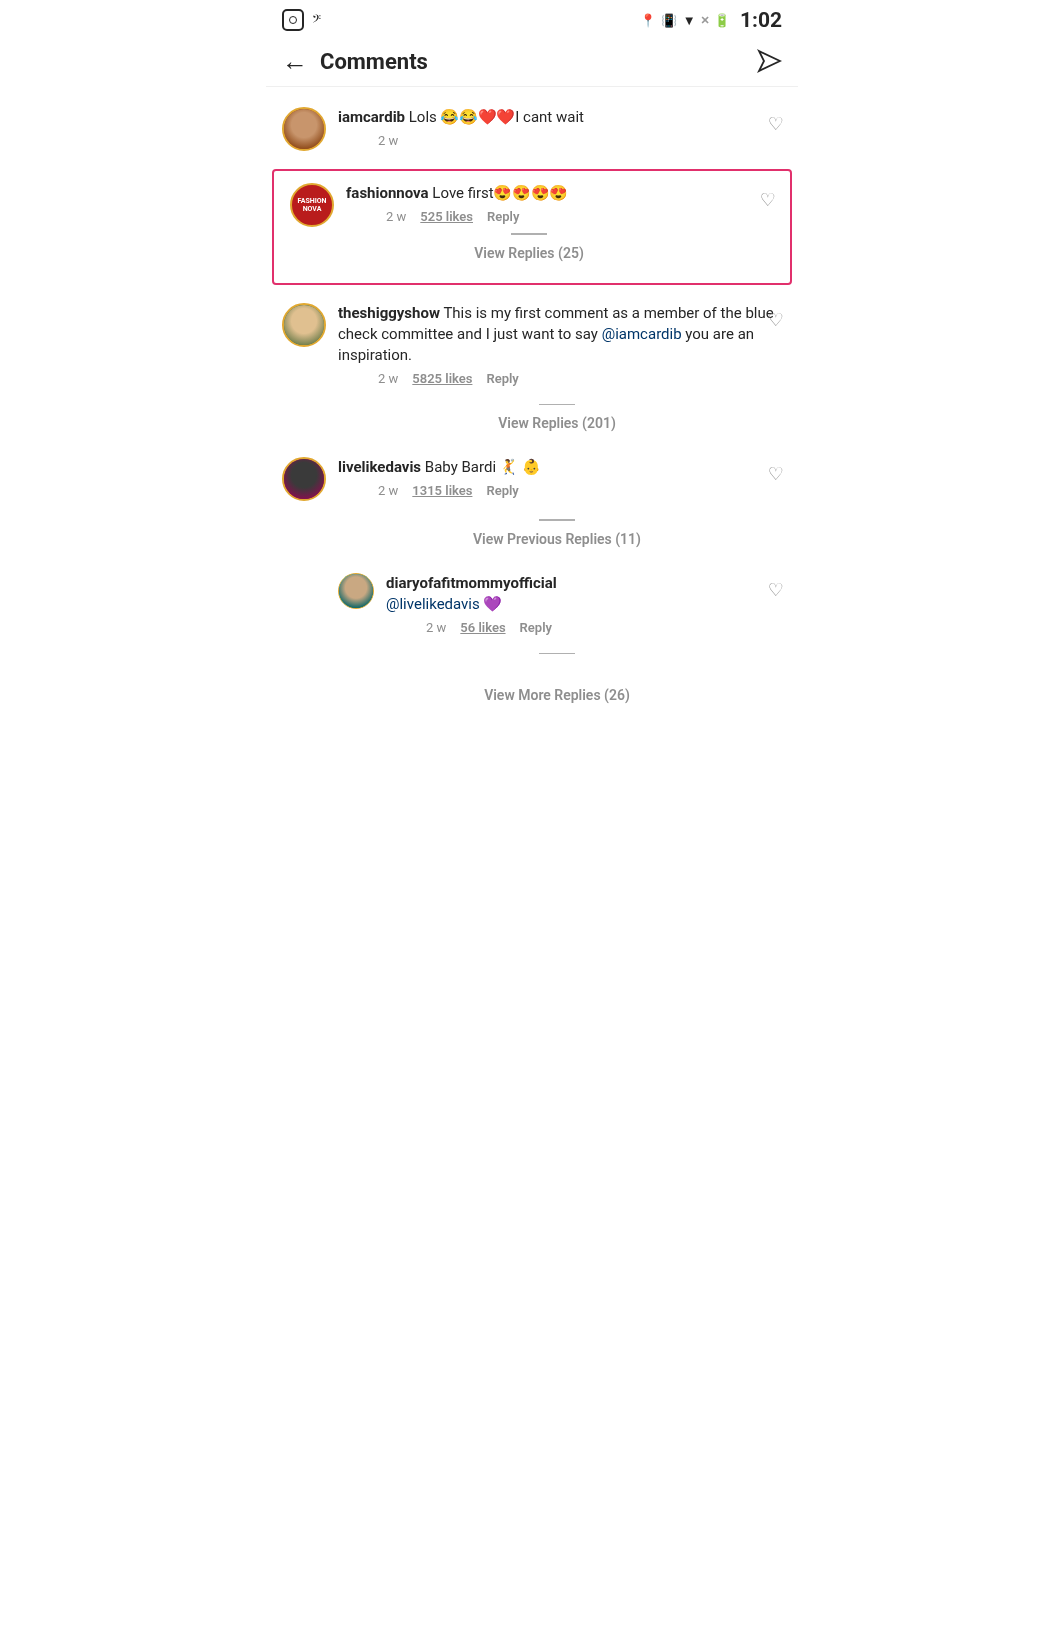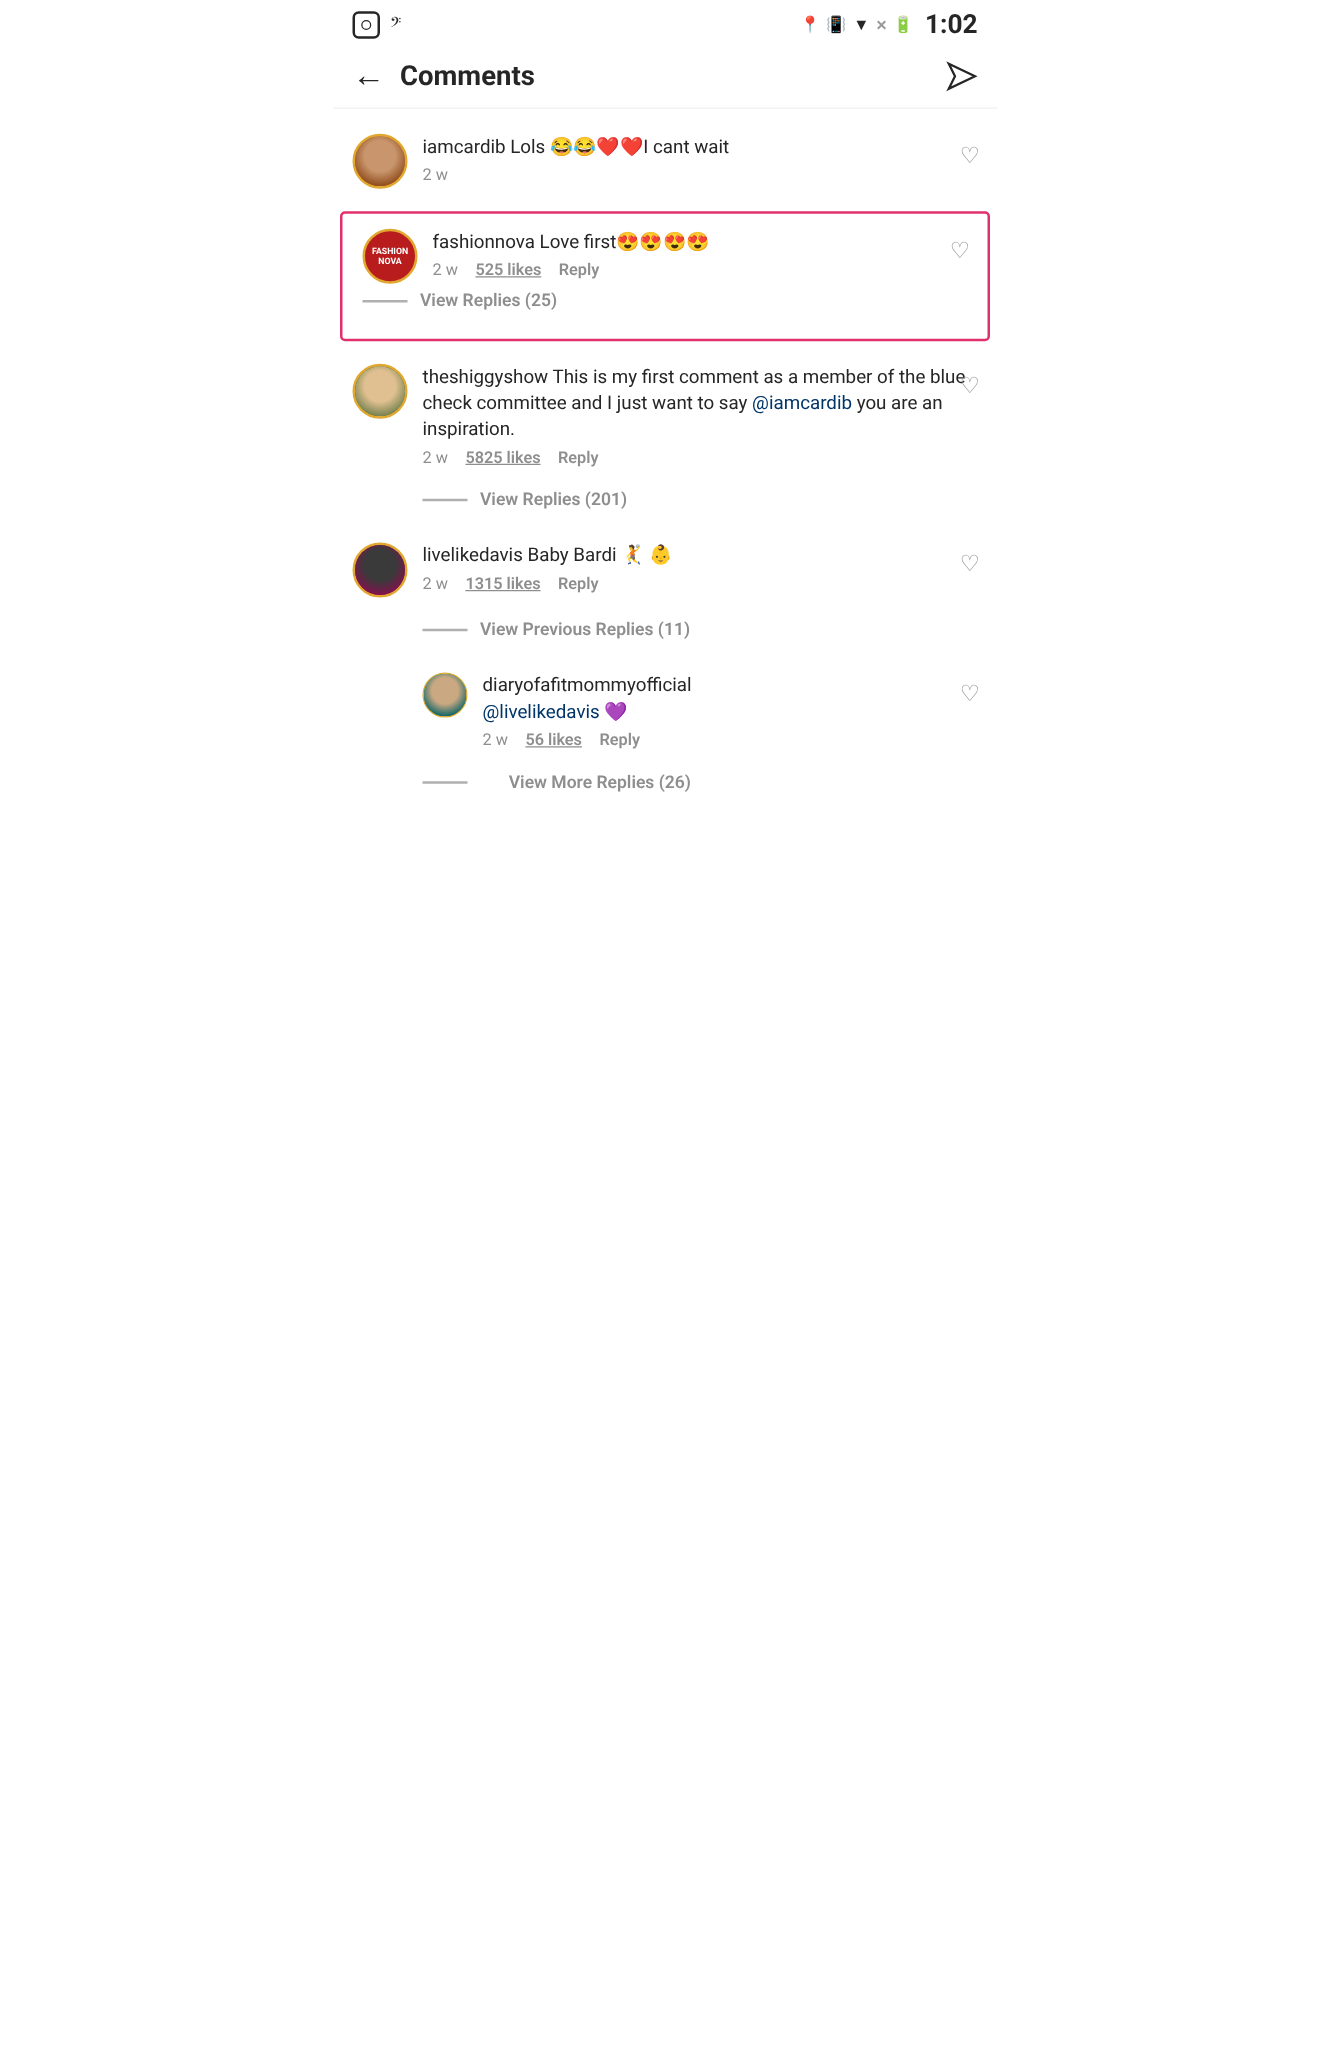"iamcardib" .comment-username { font-weight: 400 -> 700 }
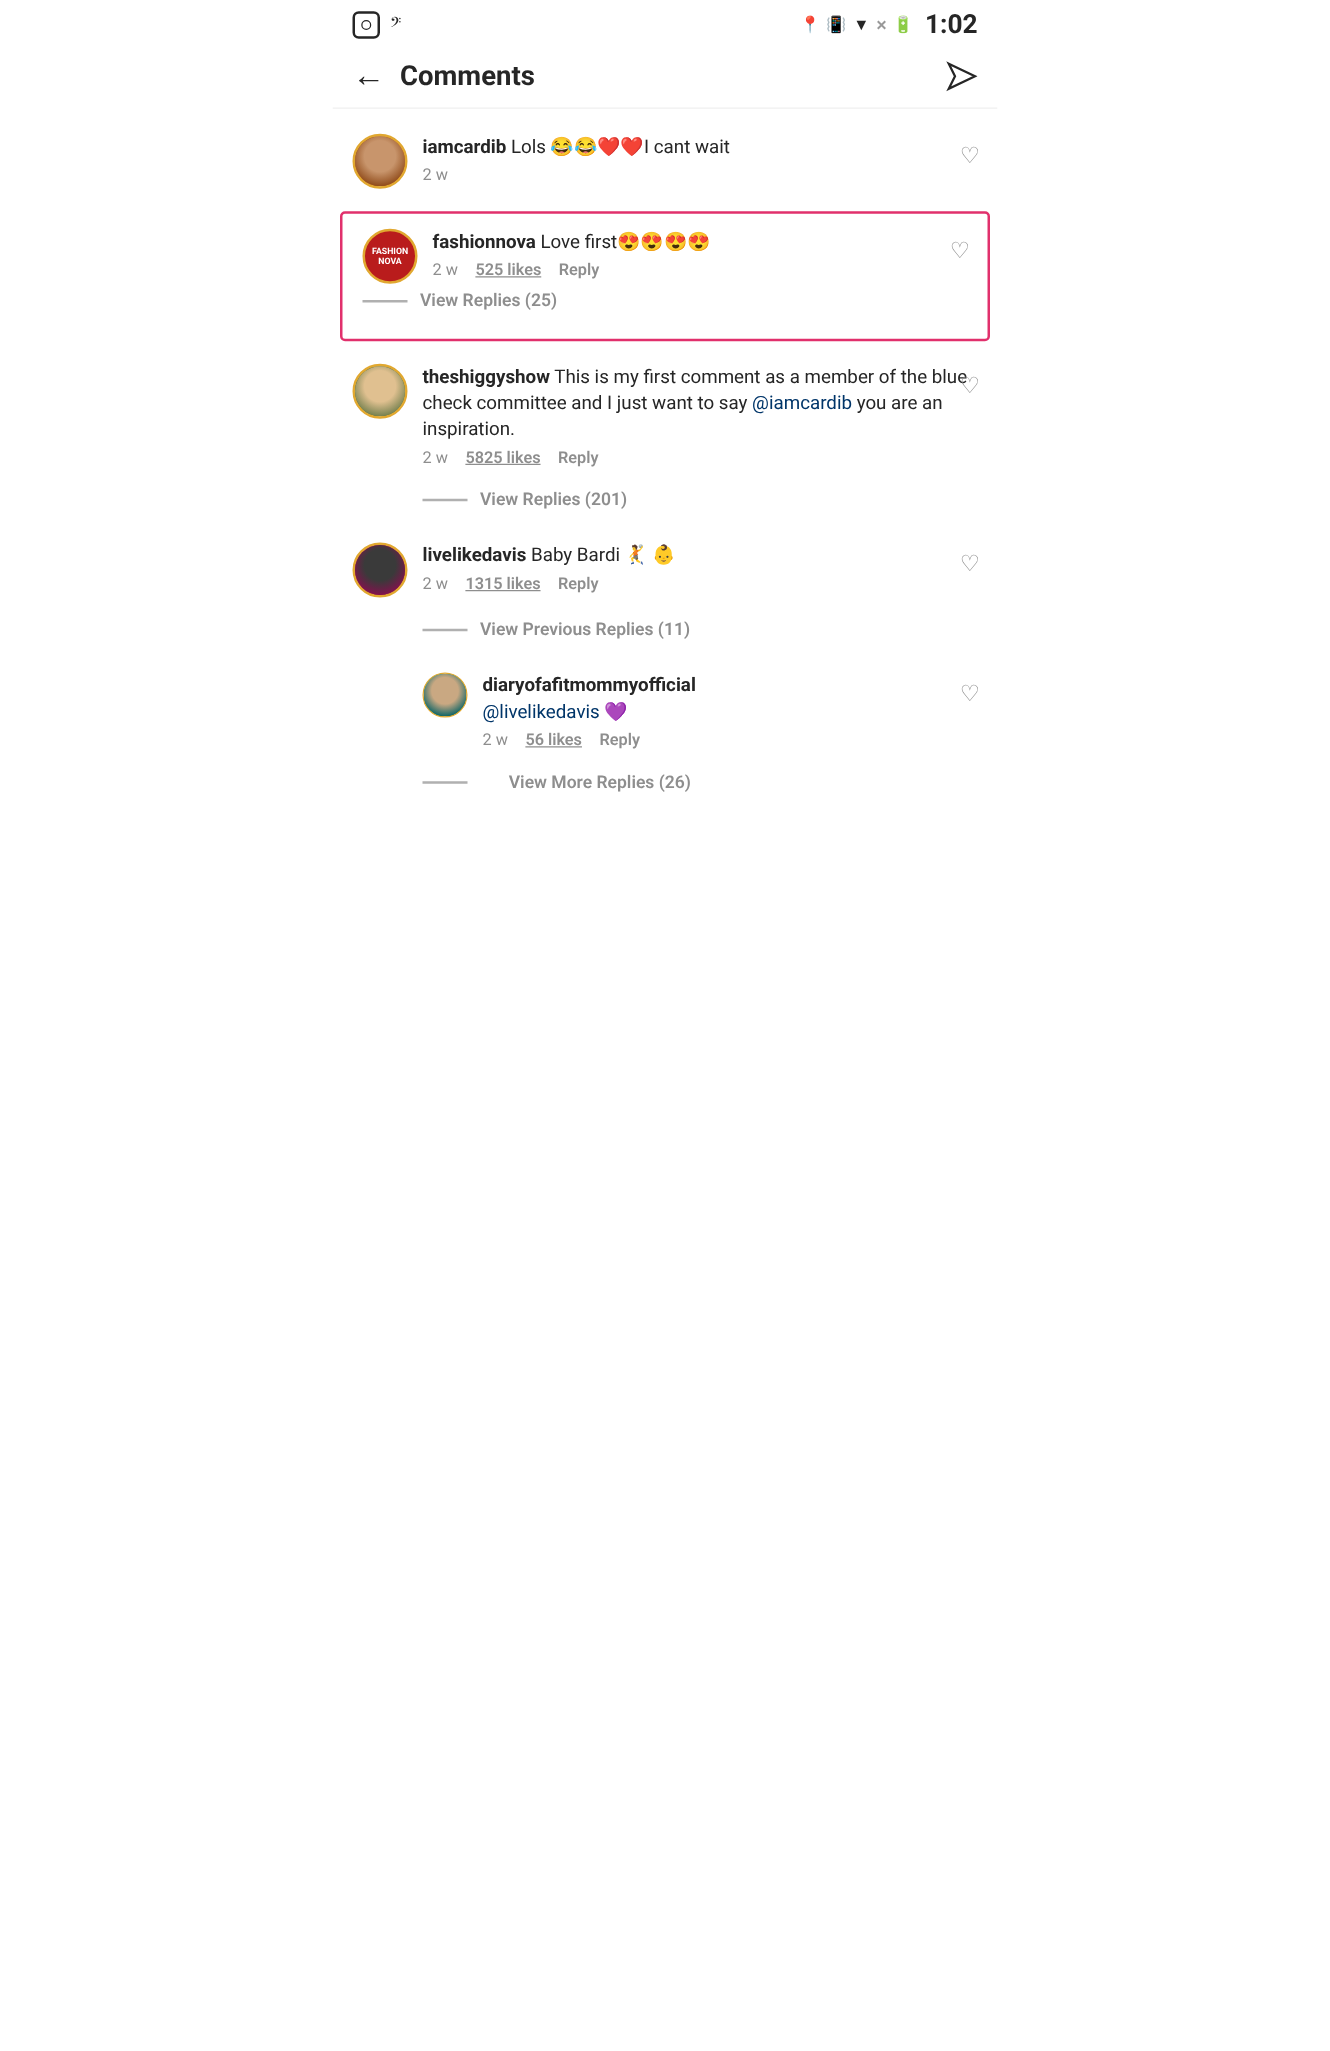"2 w" .comment-meta { margin-left: none -> 40px }
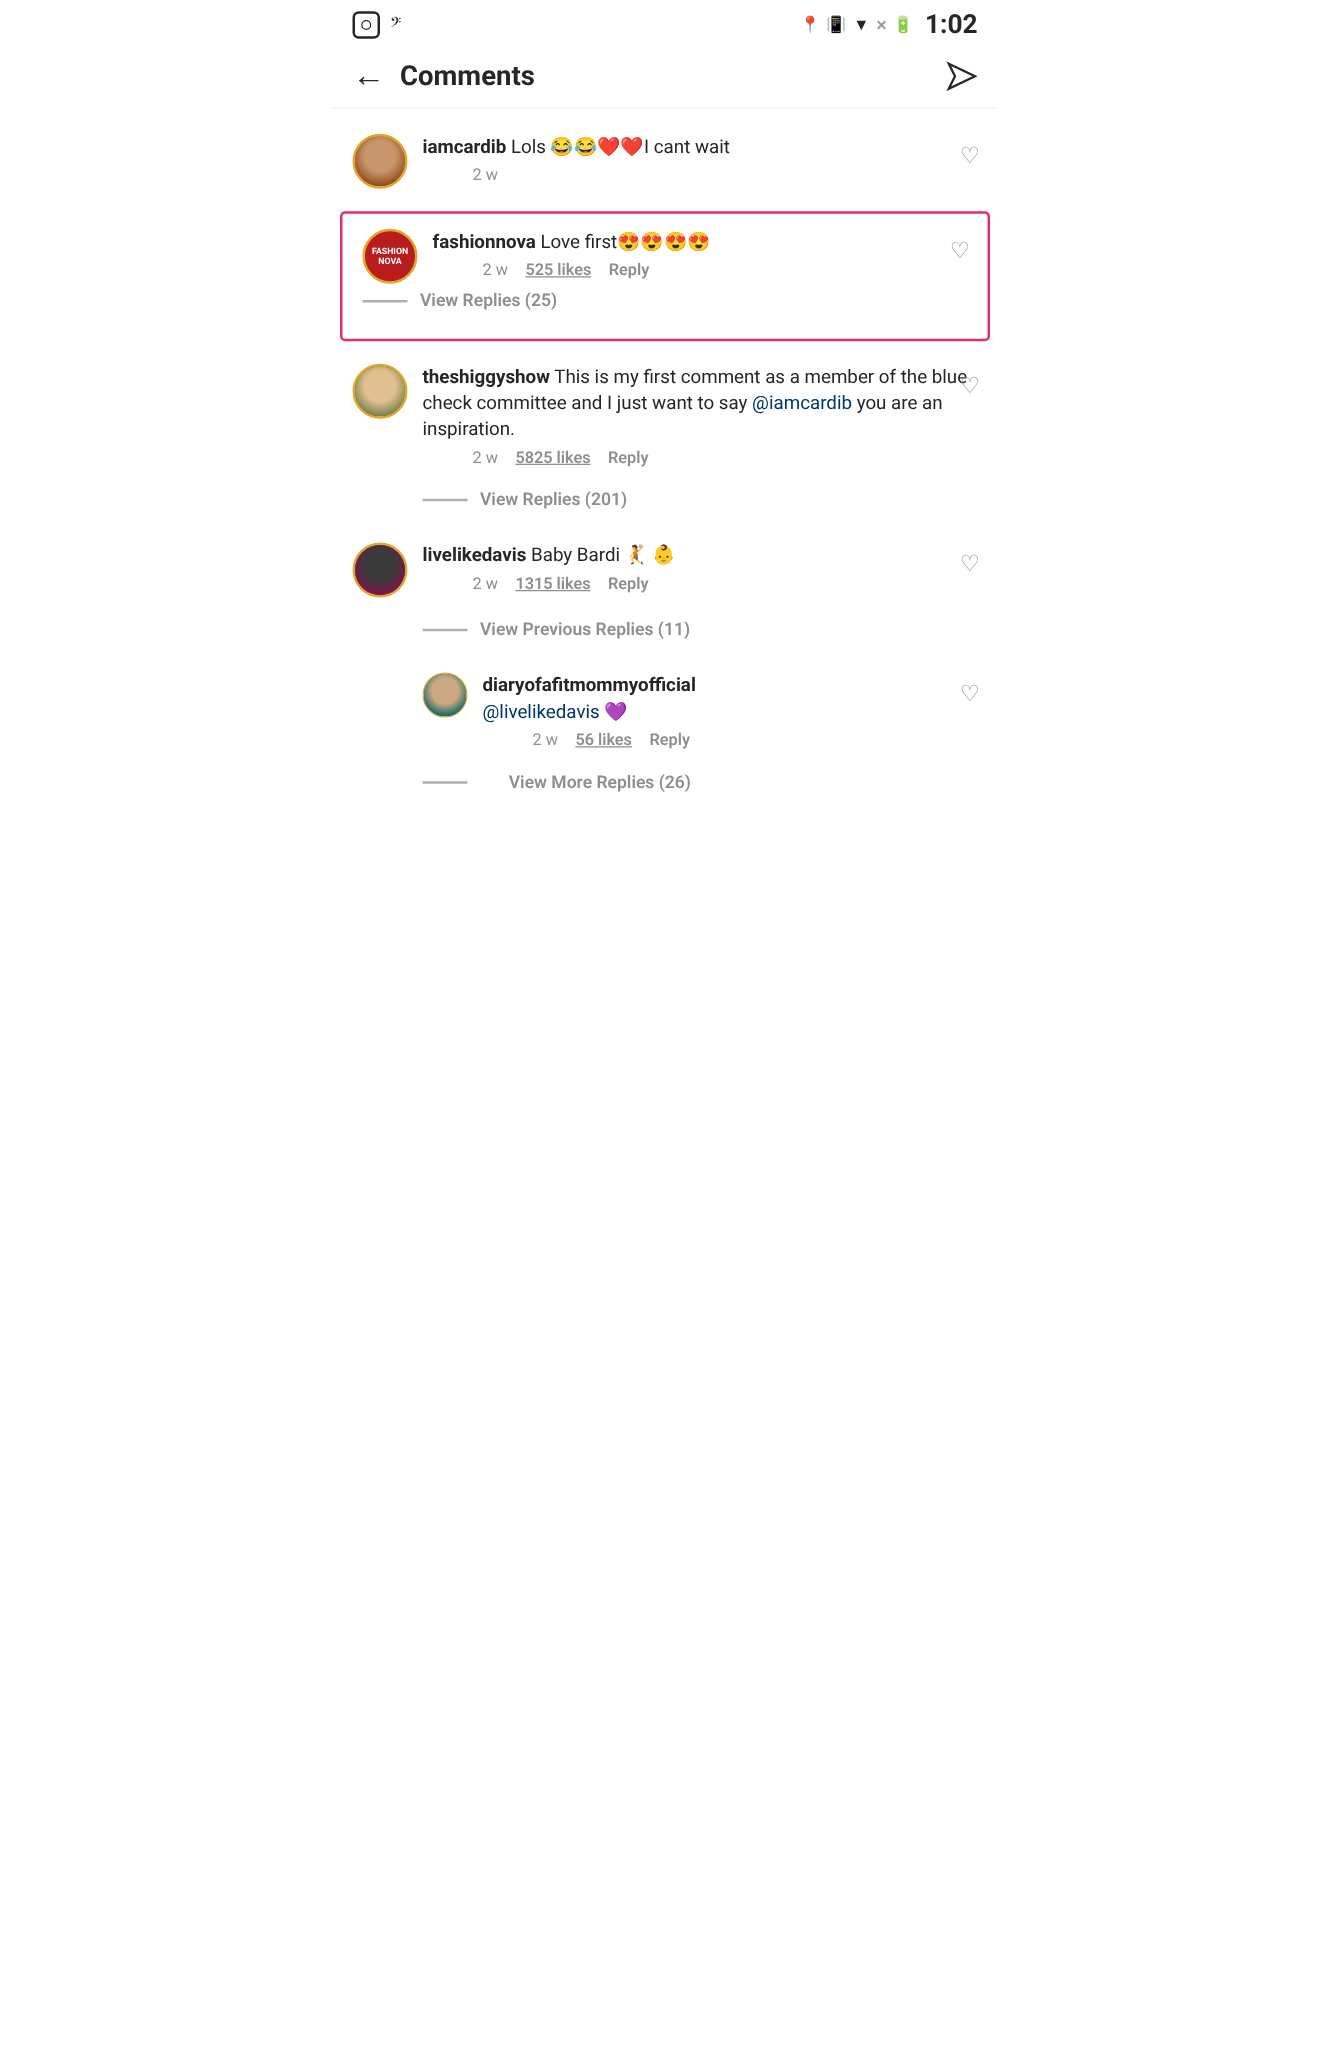"View Replies (25)" .view-replies { flex-direction: none -> column }
